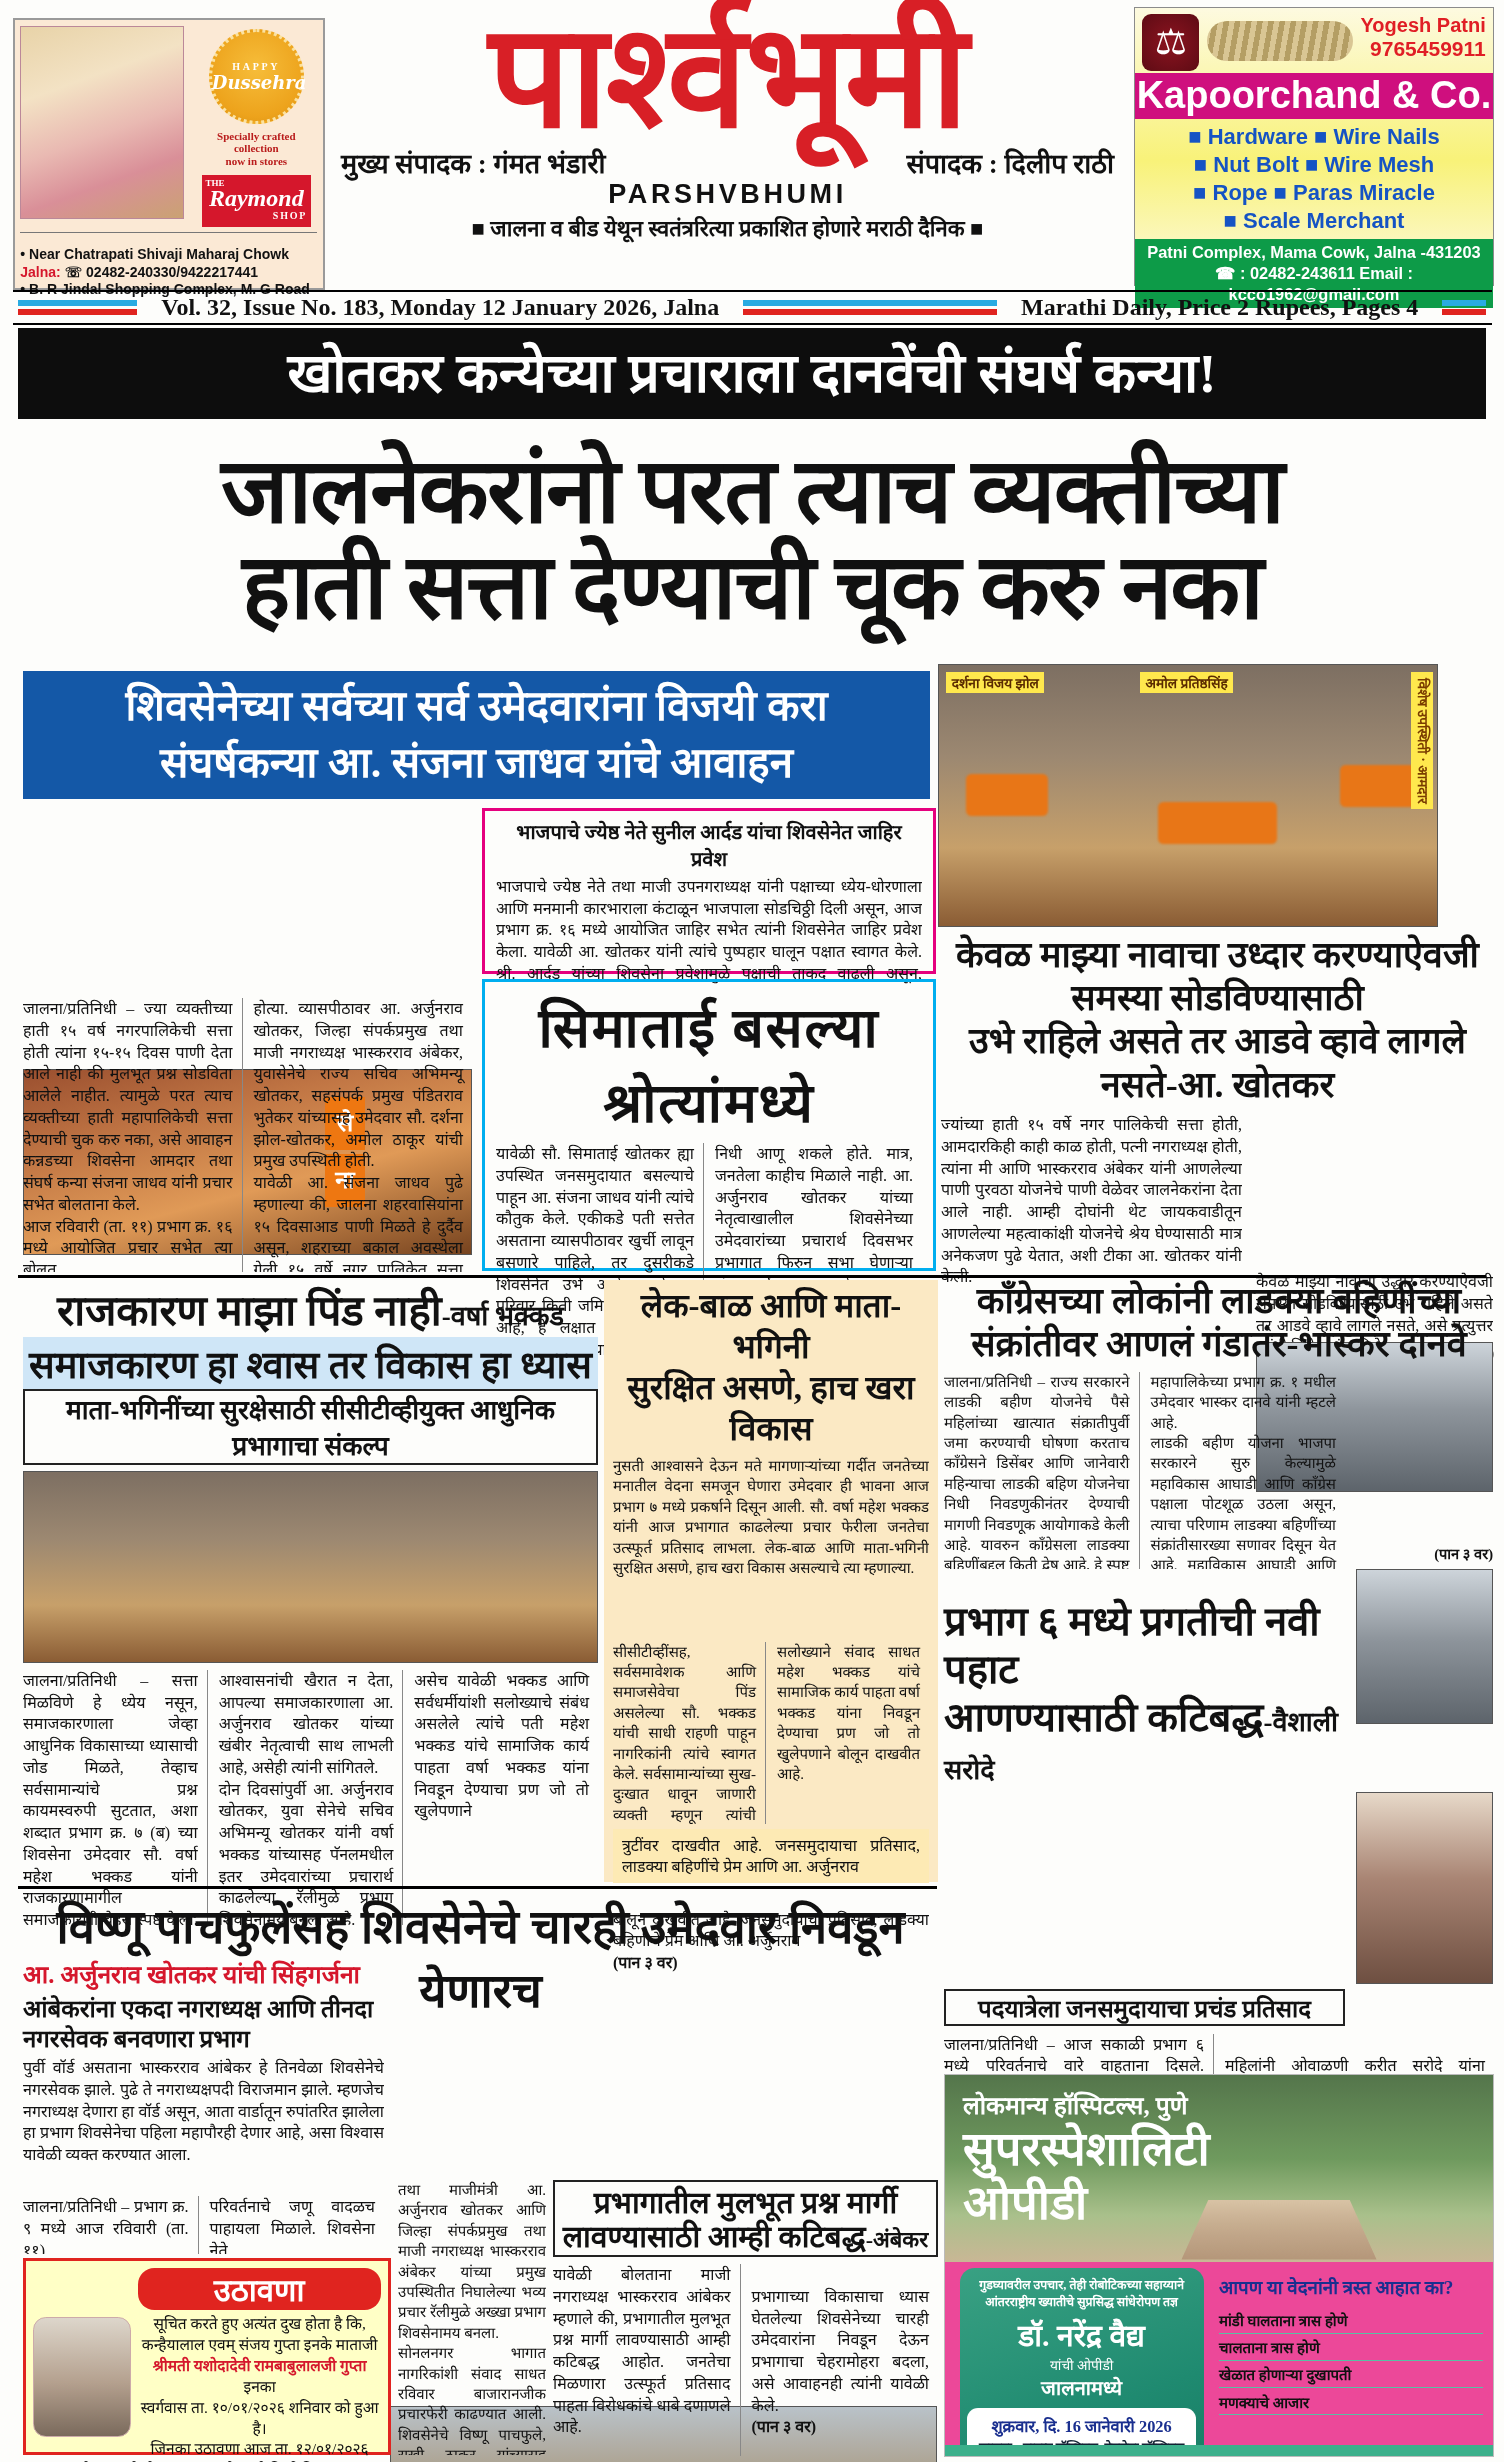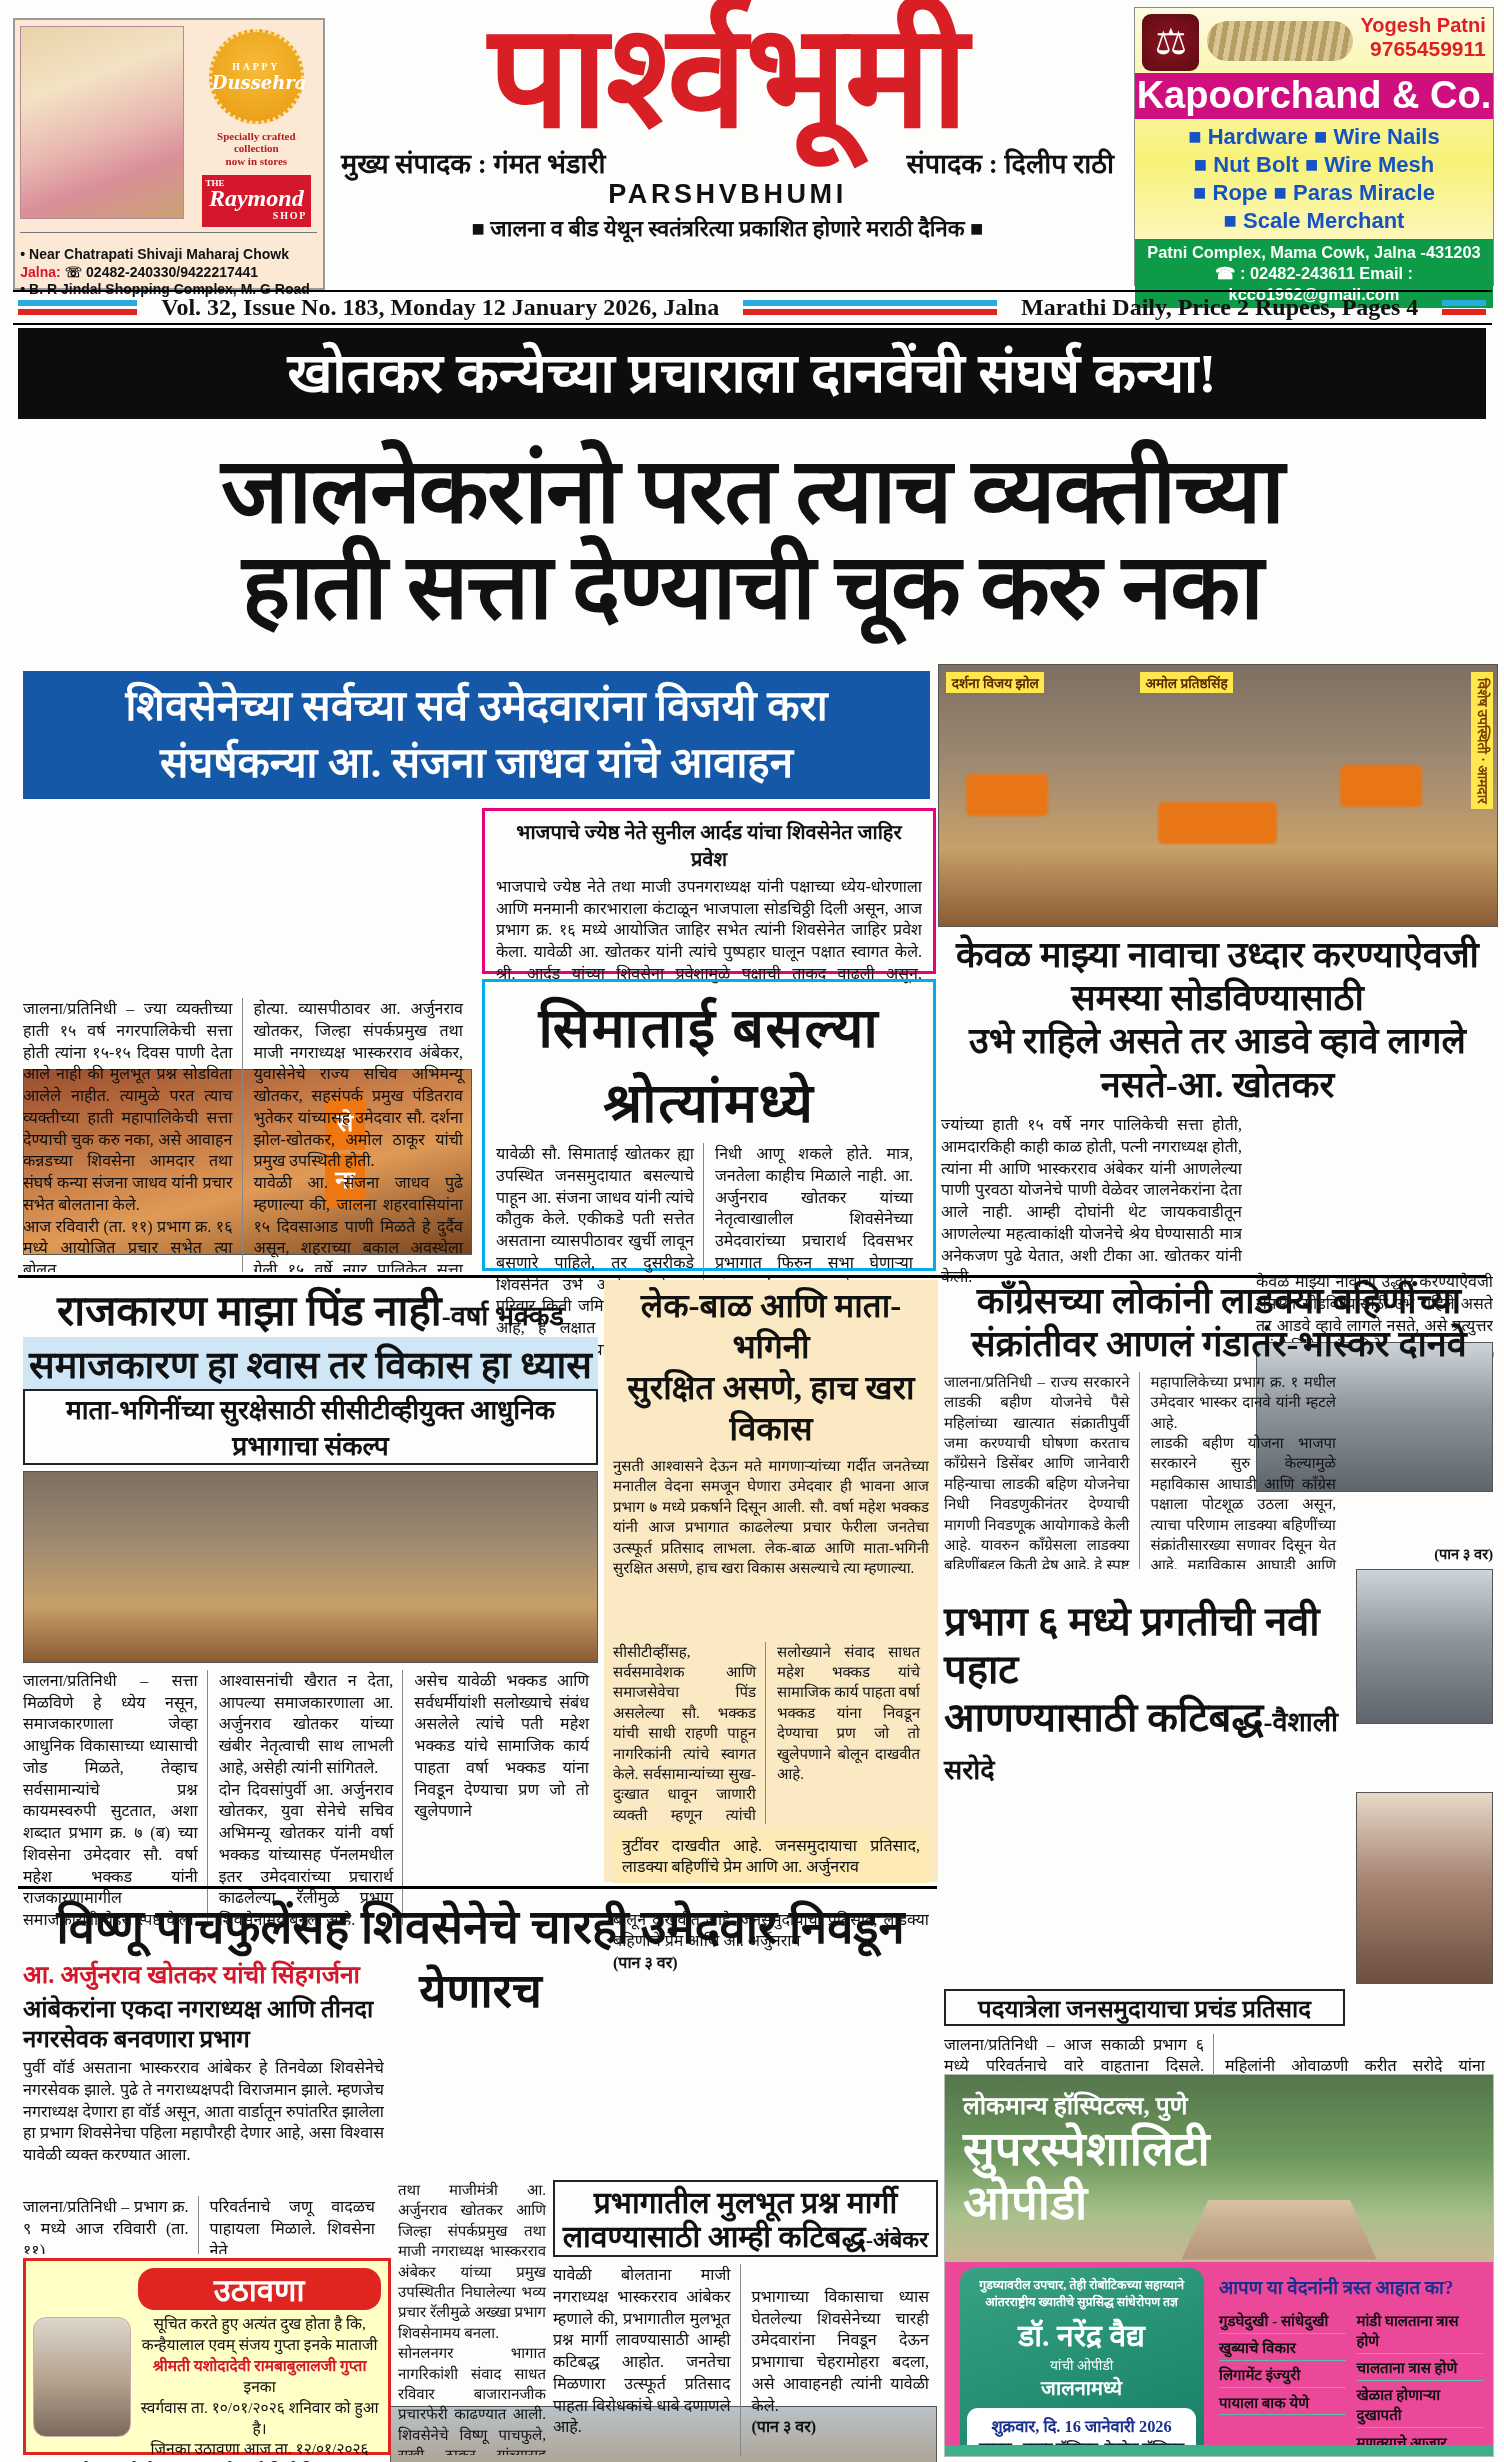"दर्शना विजय झोल" div.abs { width: 560px -> 500px }
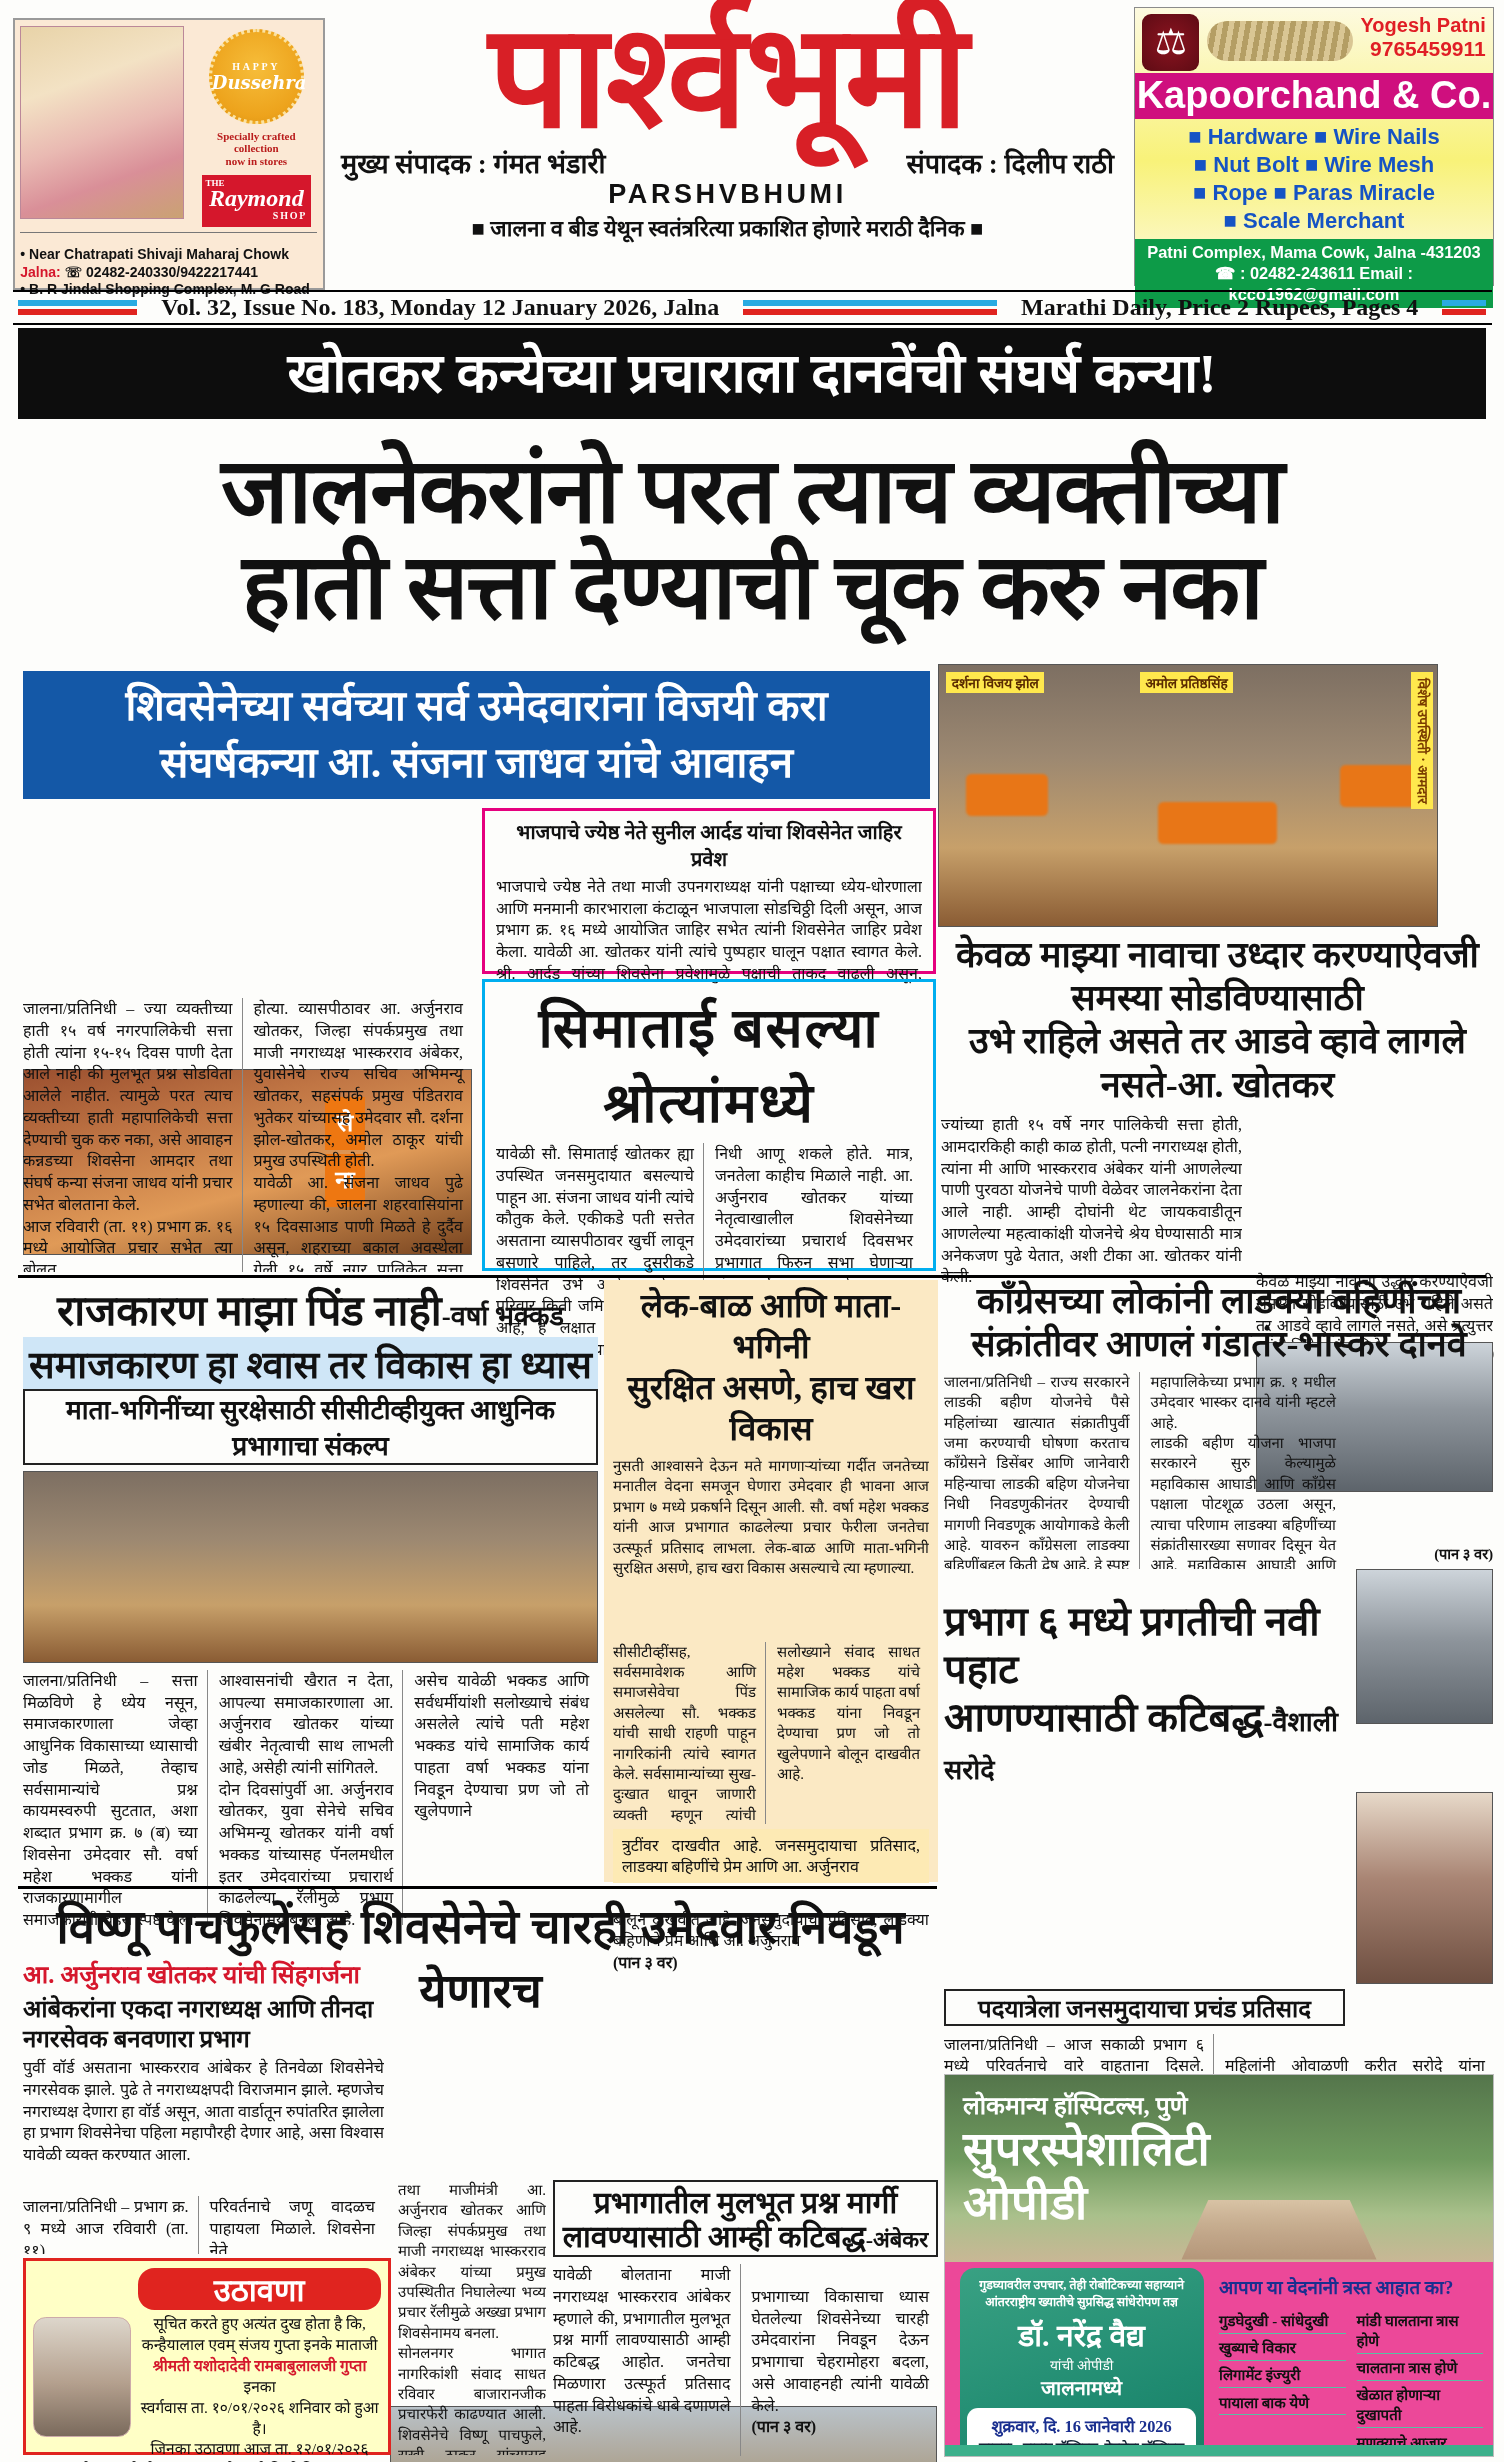"गुडघेदुखी - सांधेदुखी" ul { html: <ul> <li>गुडघेदुखी - सांधेदुखी</li> <li>खुब्याचे विकार</li> <li>लिगामेंट इंज्युरी</li> <li>पायाला बाक येणे</li> </ul> -> none }
